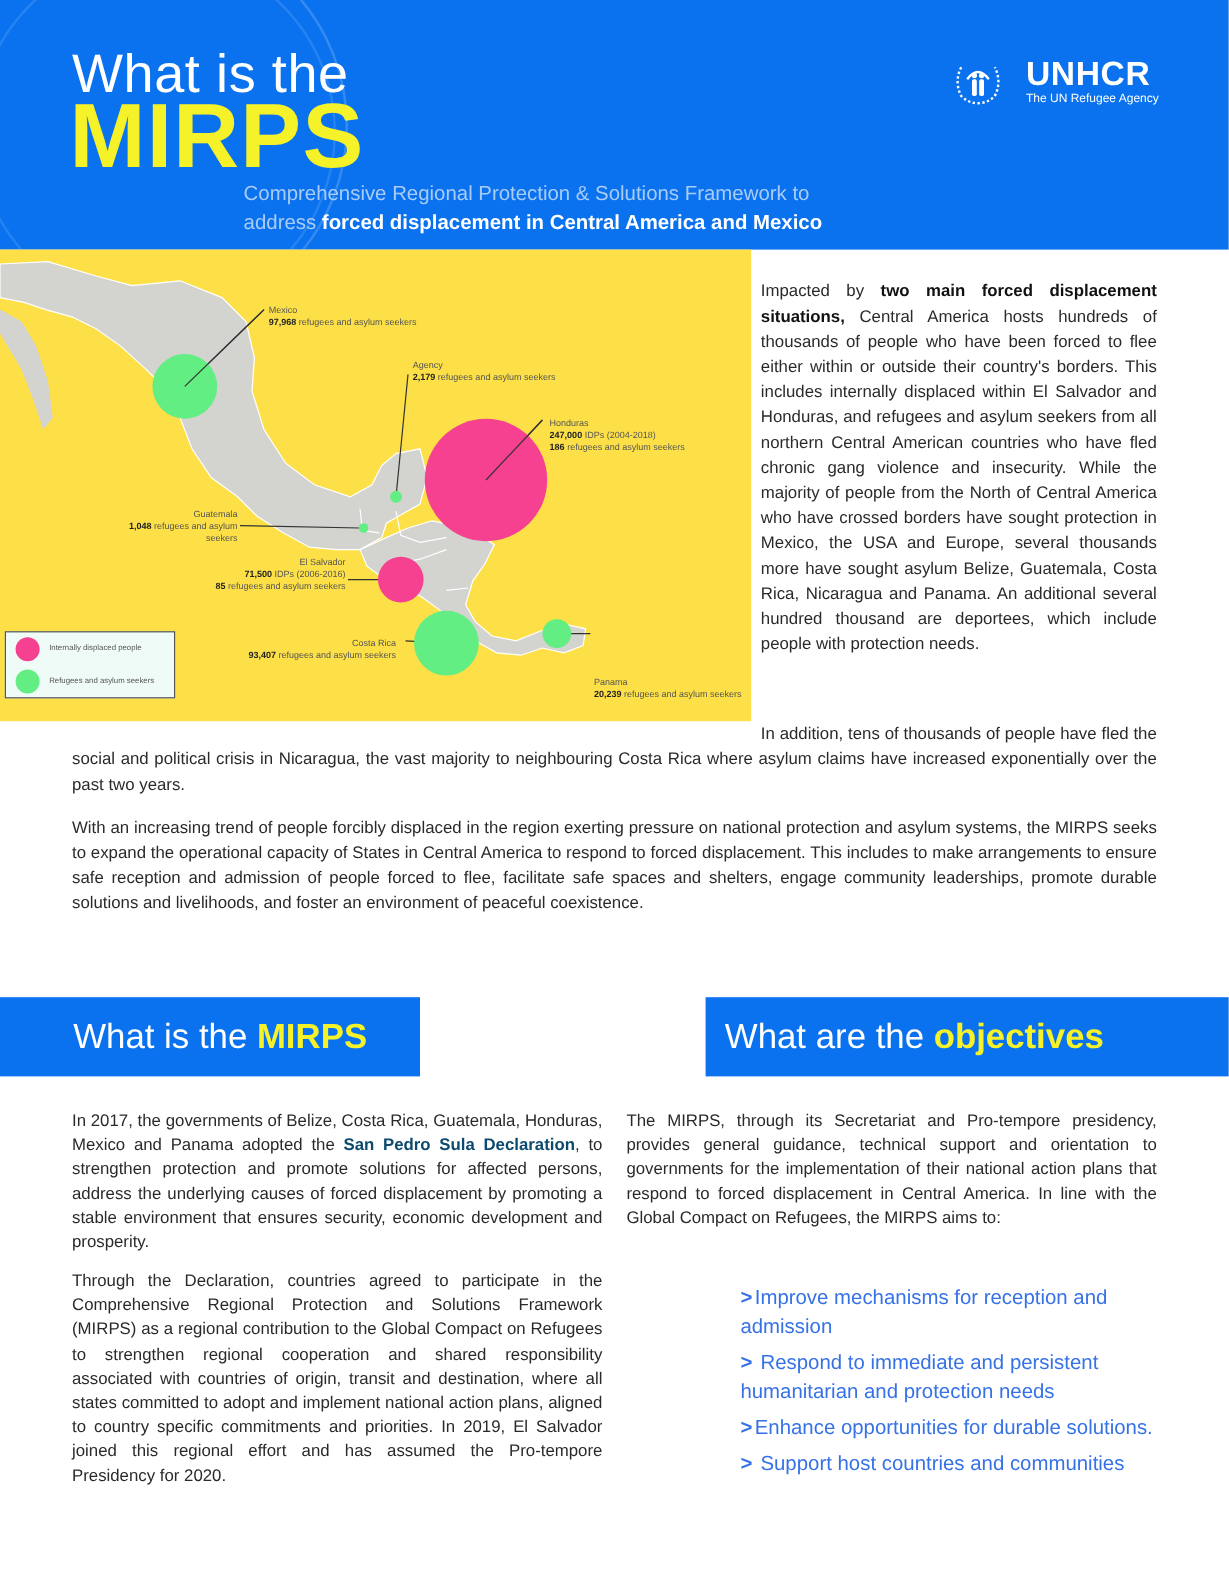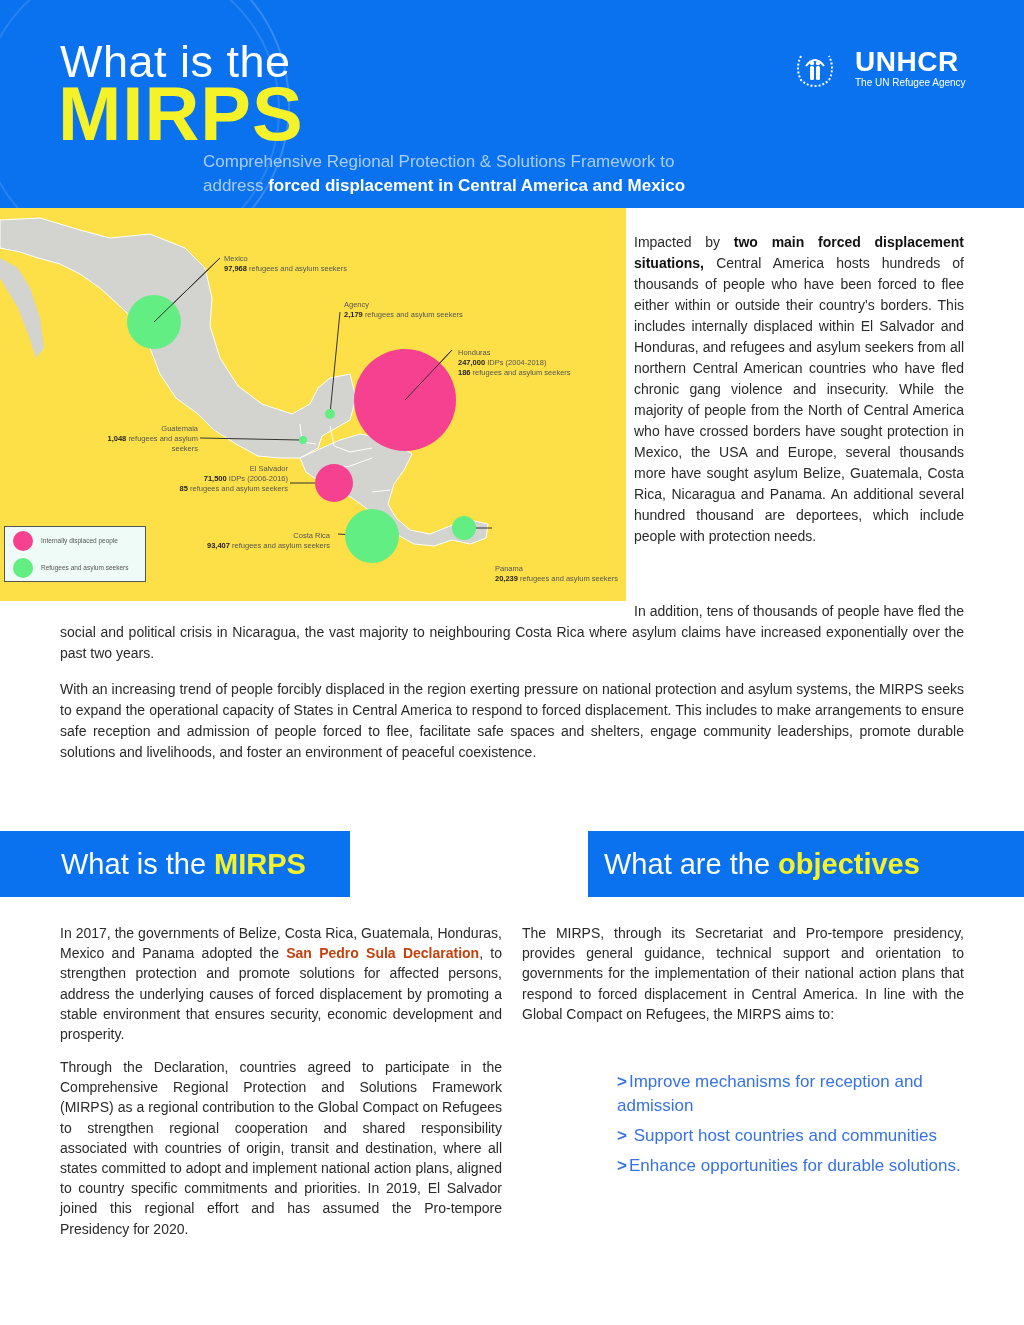"San Pedro Sula Declaration" .col-text b { color: #c2410c -> #0c4a6e }
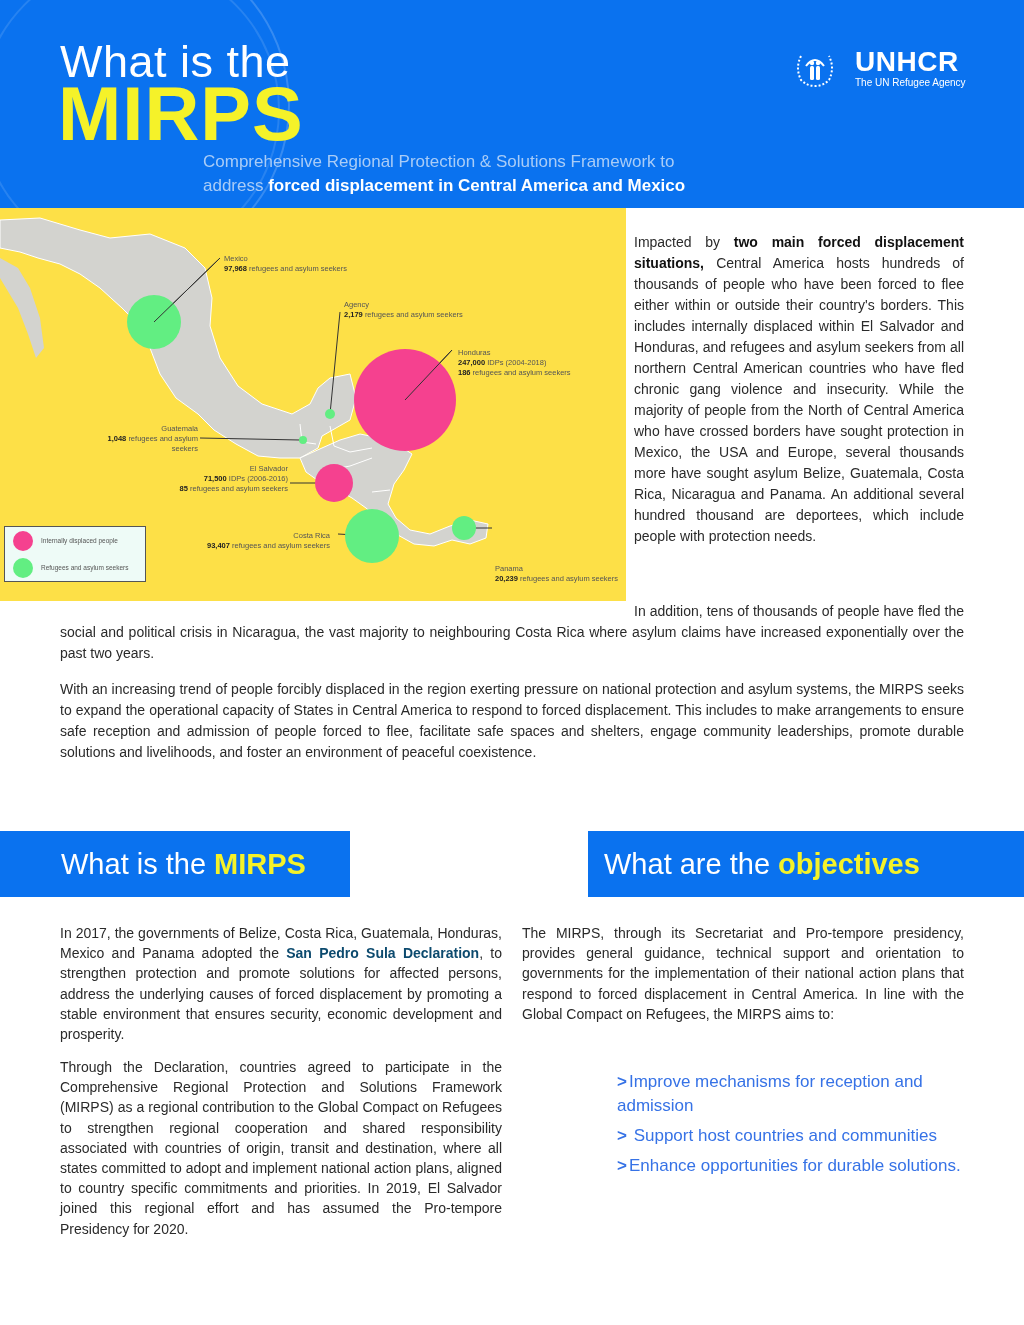"> Respond to immediate and" div.objective { html: none -> <div><span>&gt;</span> <span>Respond to immediate and persistent humanitarian and protection needs</span></div> }
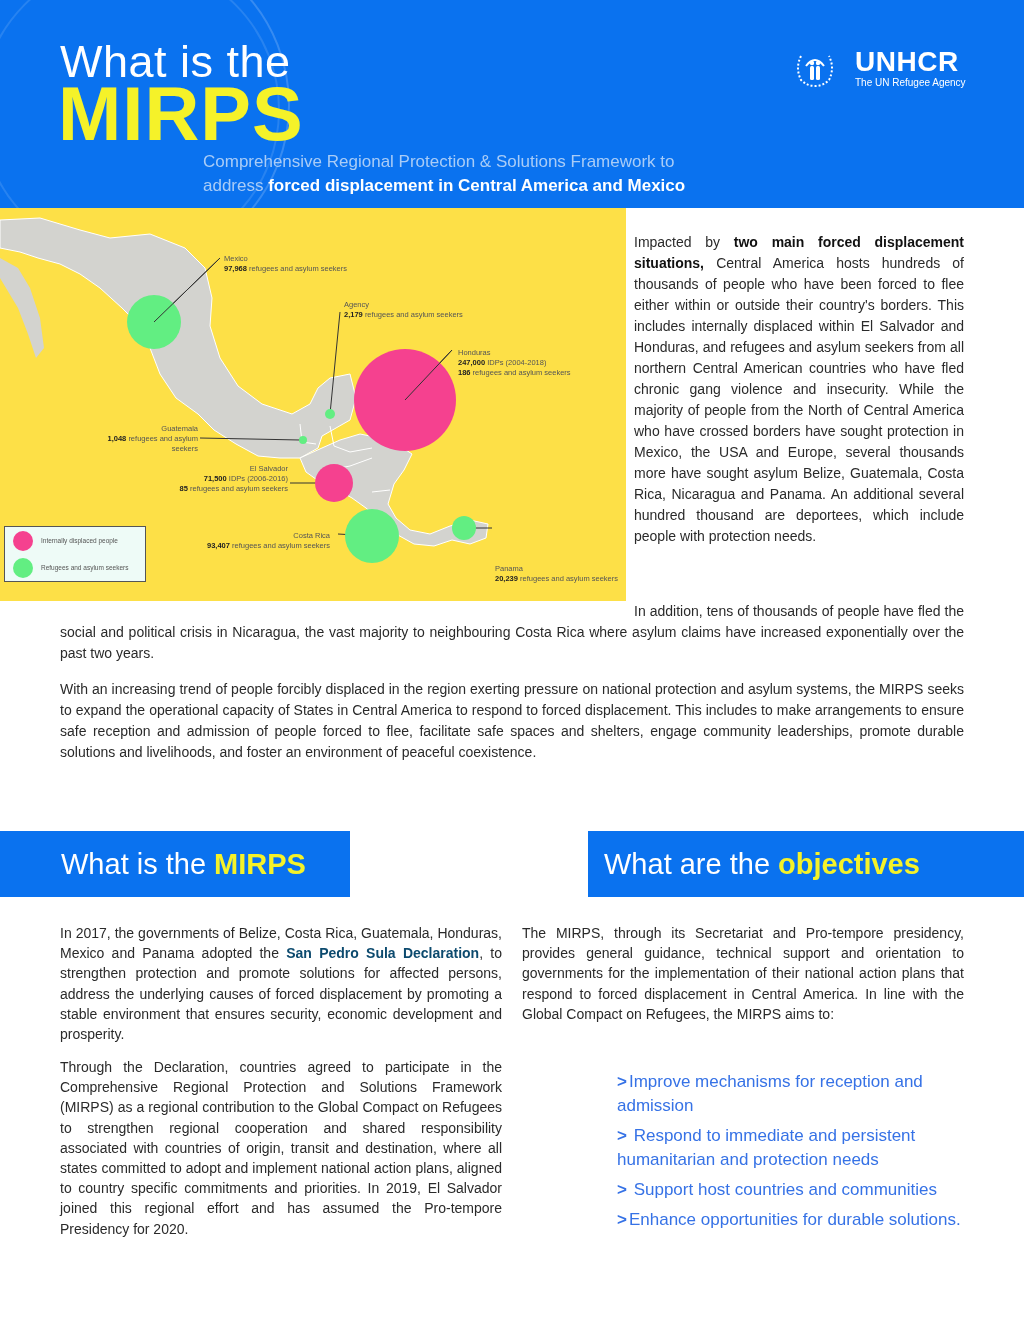"> Support host countries and" div.objective { order: before ">Enhance opportunities for durable" -> after ">Enhance opportunities for durable" }
